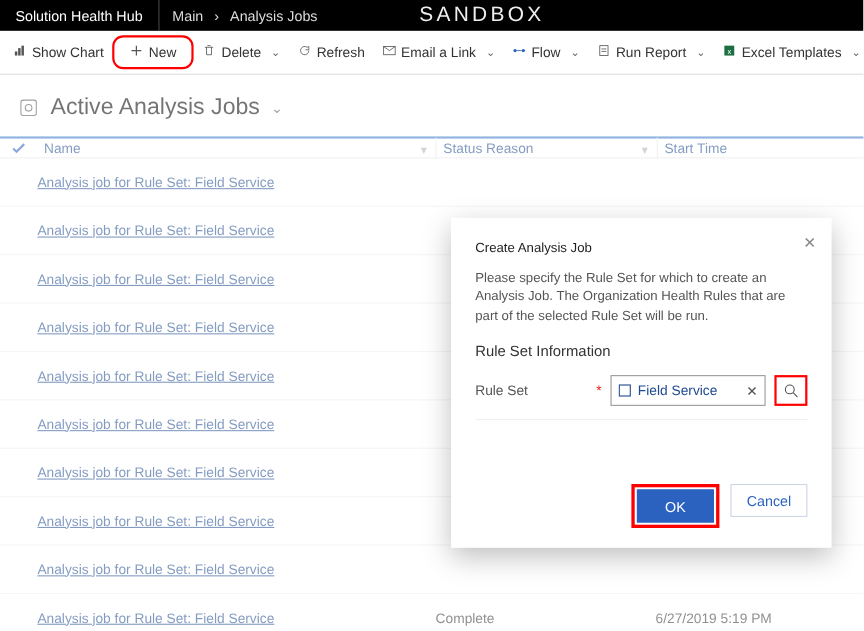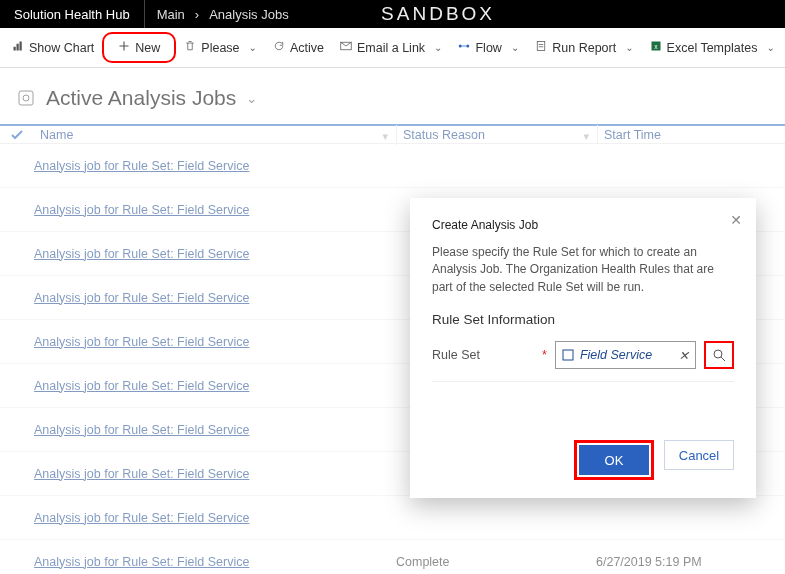"Please" span { text: Please -> Delete }
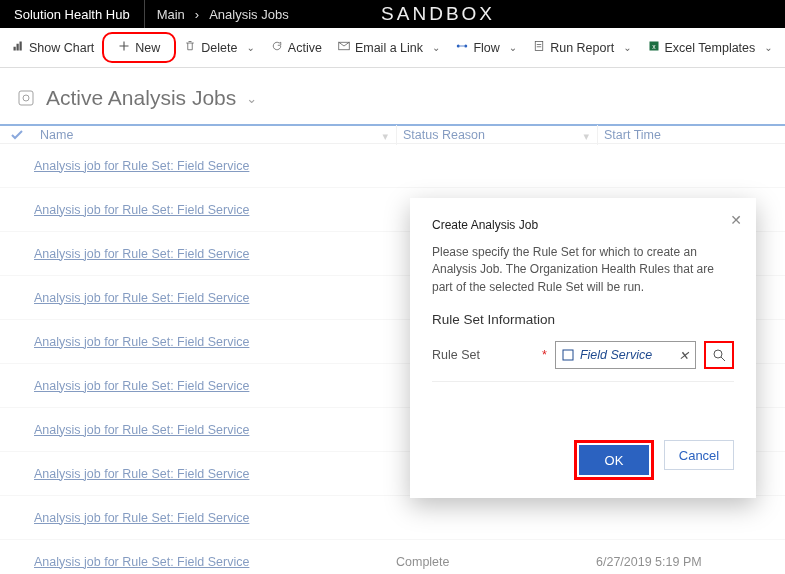"Active" span { text: Active -> Refresh }
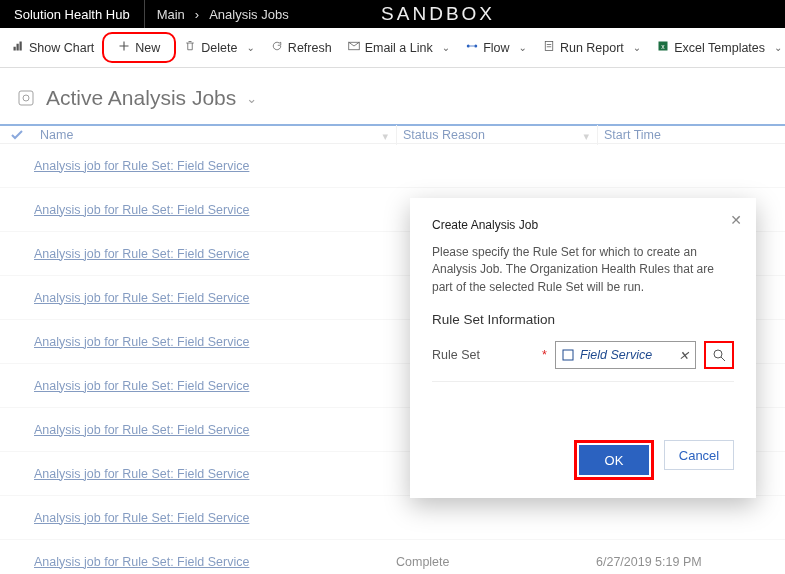"Field Service" .lookup { font-style: italic -> none }
